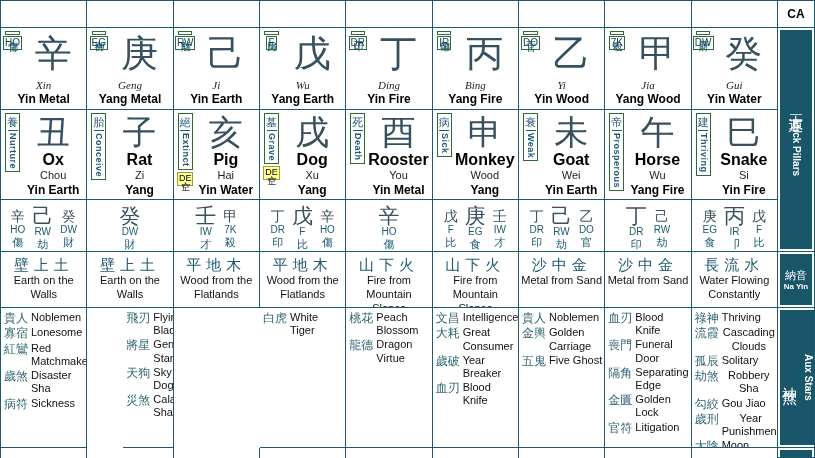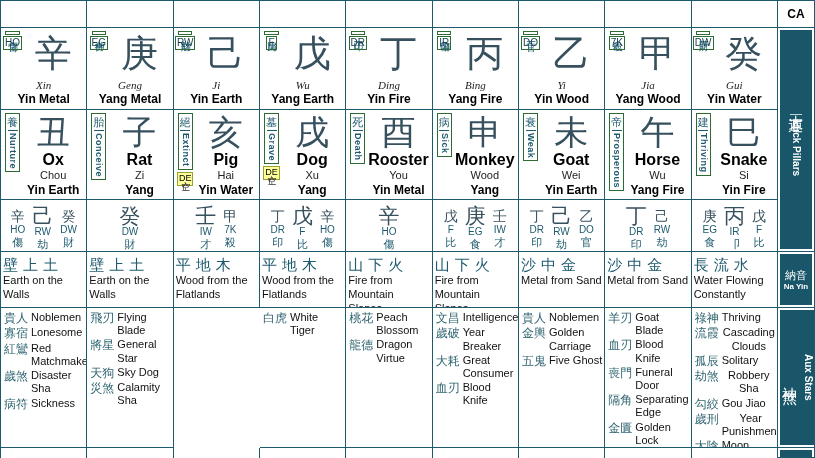"壁上土" .nayin-cell { text-align: left -> center }
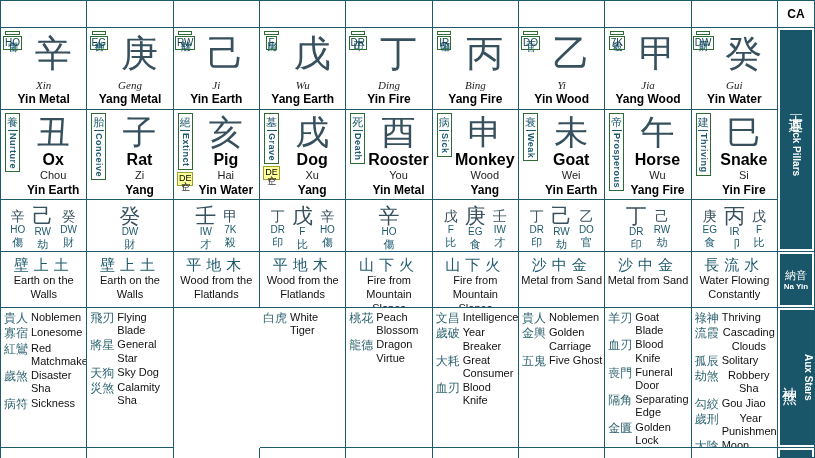"飛刃" div.cell { margin-left: none -> 36px }
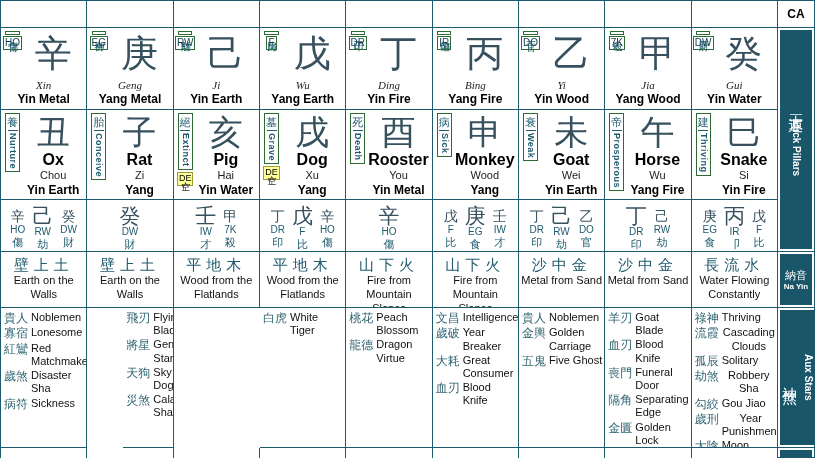"羊刃" div.star-item { html: <div> <div>羊刃</div> <div>Goat Blade</div> </div> -> none }
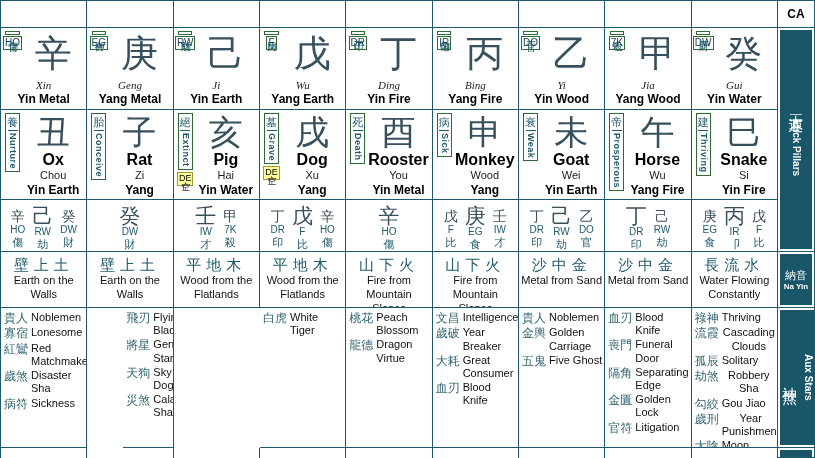"歲破" div.star-item { order: before "大耗" -> after "大耗" }
